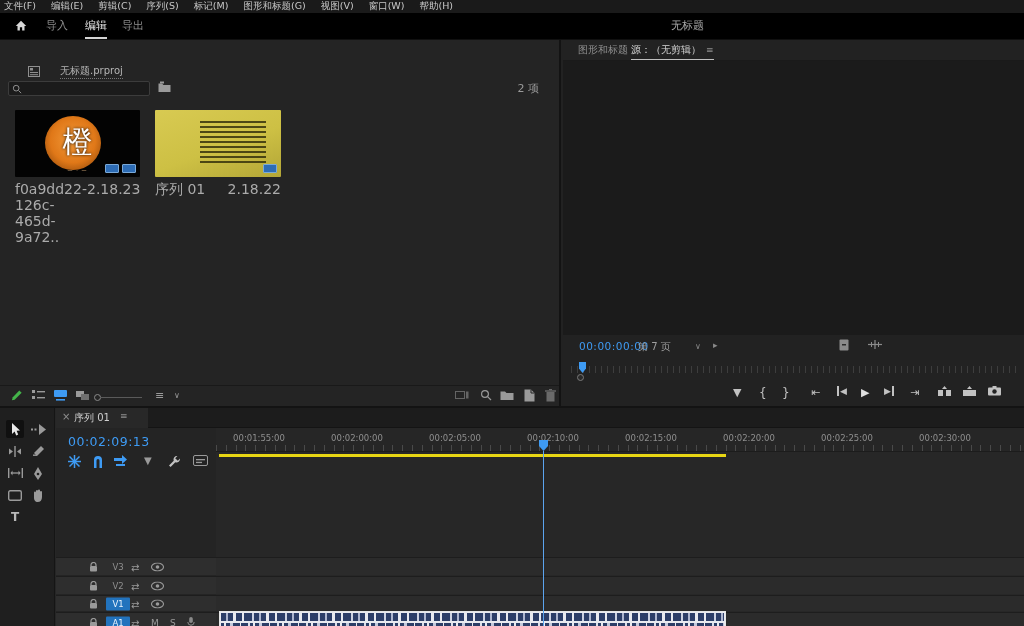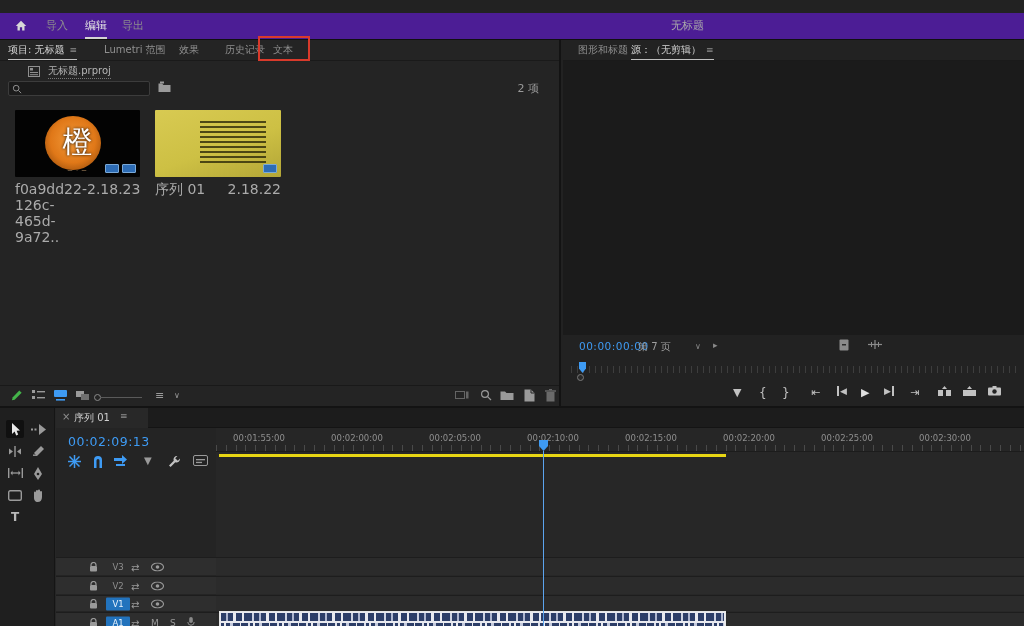"文件(F)" div.menubar { html: none -> <div> <span>文件(F)</span> <span>编辑(E)</span> <span>剪辑(C)</span> <span>序列(S)</span> <span>标记(M)</span> <span>图形和标题(G)</span> <span>视图(V)</span> <span>窗口(W)</span> <span>帮助(H)</span> </div> }
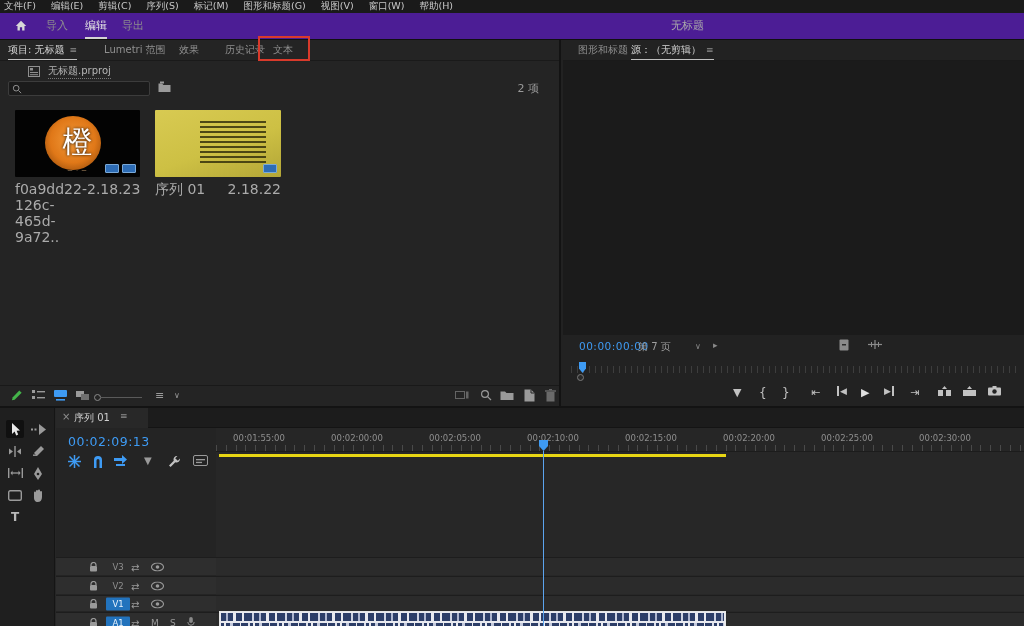"导入" .header { background: #4c1d95 -> #000000 }
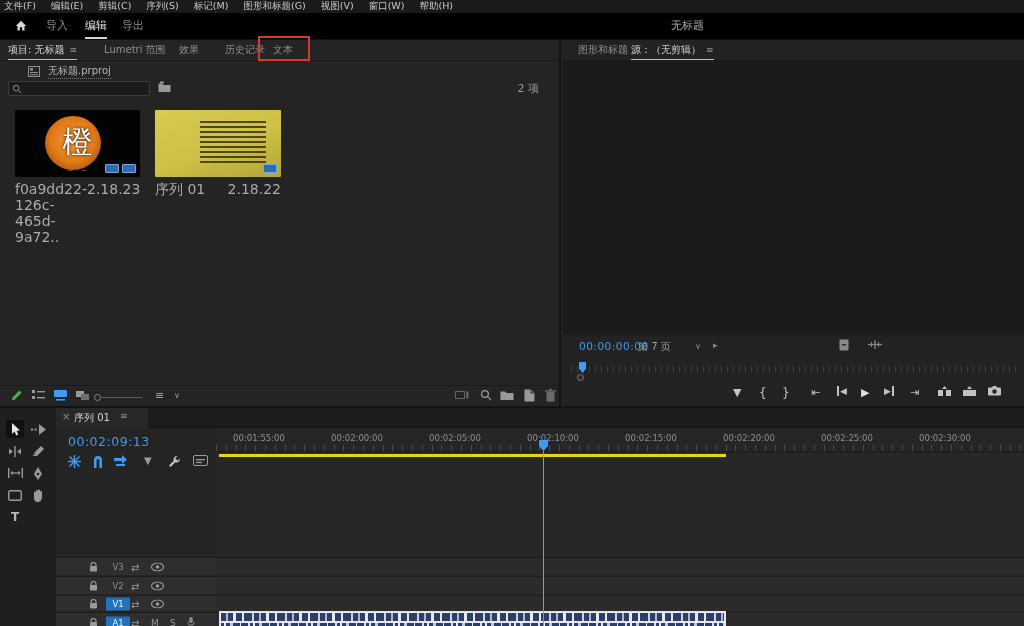"项目: 无标题 ≡" div.panel-tabs { html: <div> <span><span>项目: 无标题</span><span>≡</span></span> <span>Lumetri 范围</span> <span>效果</span> <span>历史记录</span> <span>文本</span> <div></div> </div> -> none }
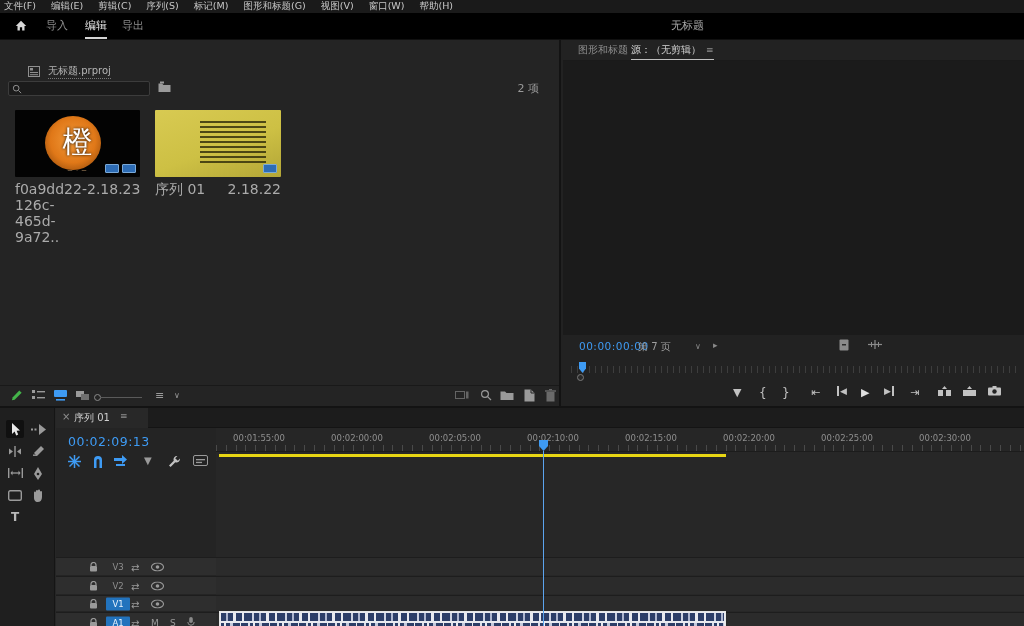"无标题.prproj" .bin-row { gap: 8px -> 20px }
